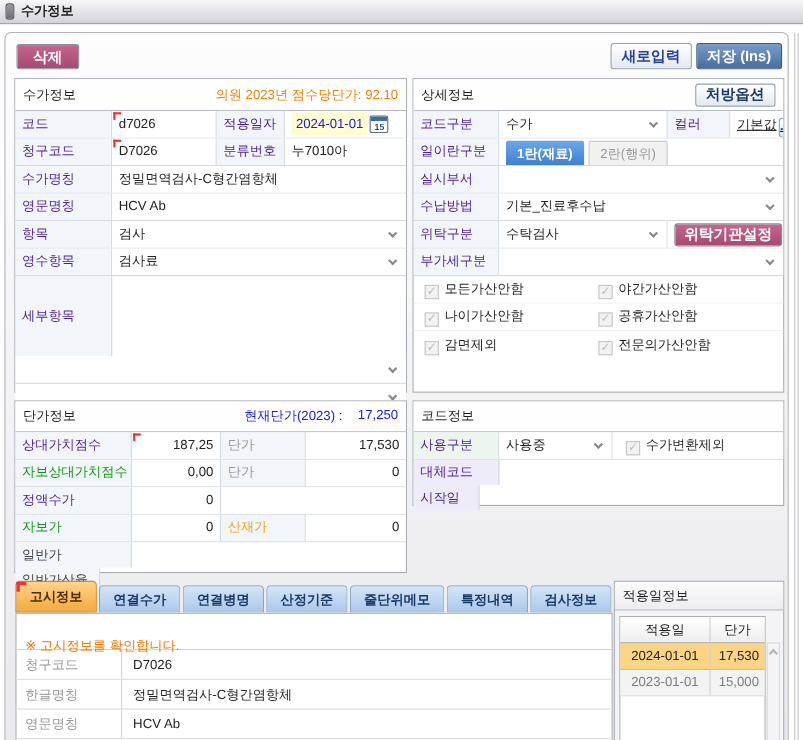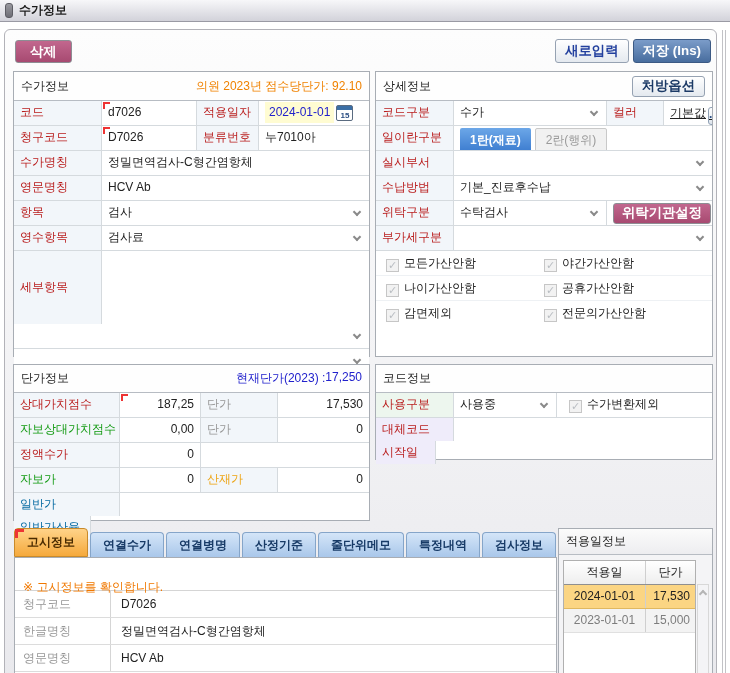"코드" .lbl { color: #b91c1c -> #4c1d95 }
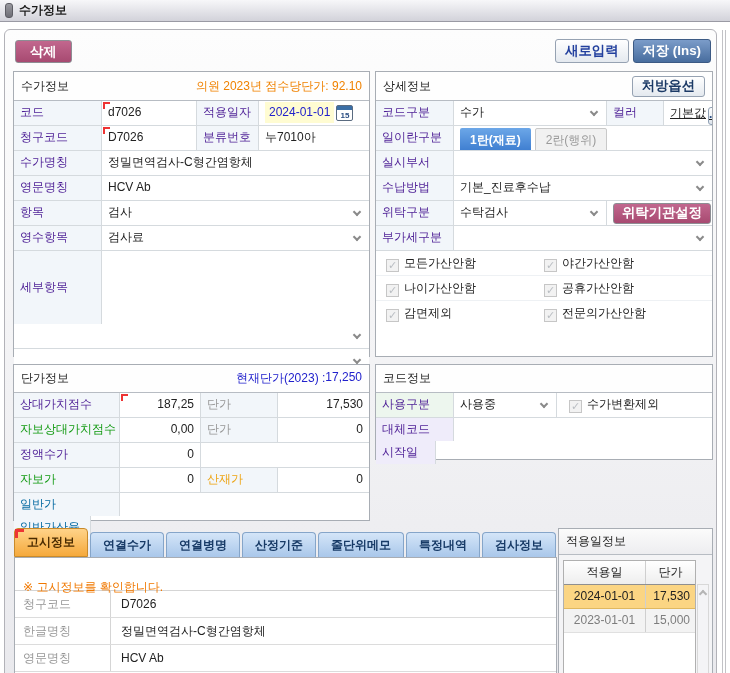"현재단가(2023) :" .hd-note-blue { gap: none -> 14px }
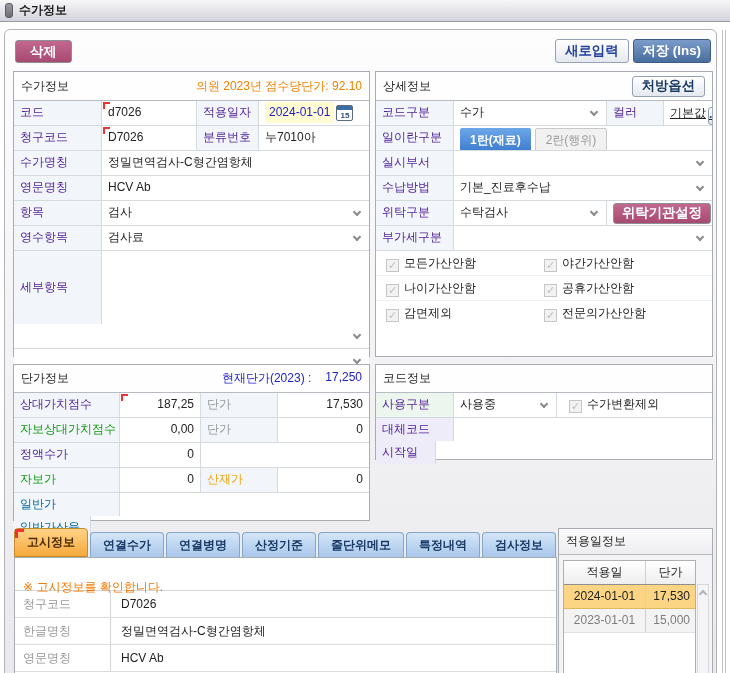"일반가" .r-lbl { color: #0369a1 -> #404040 }
